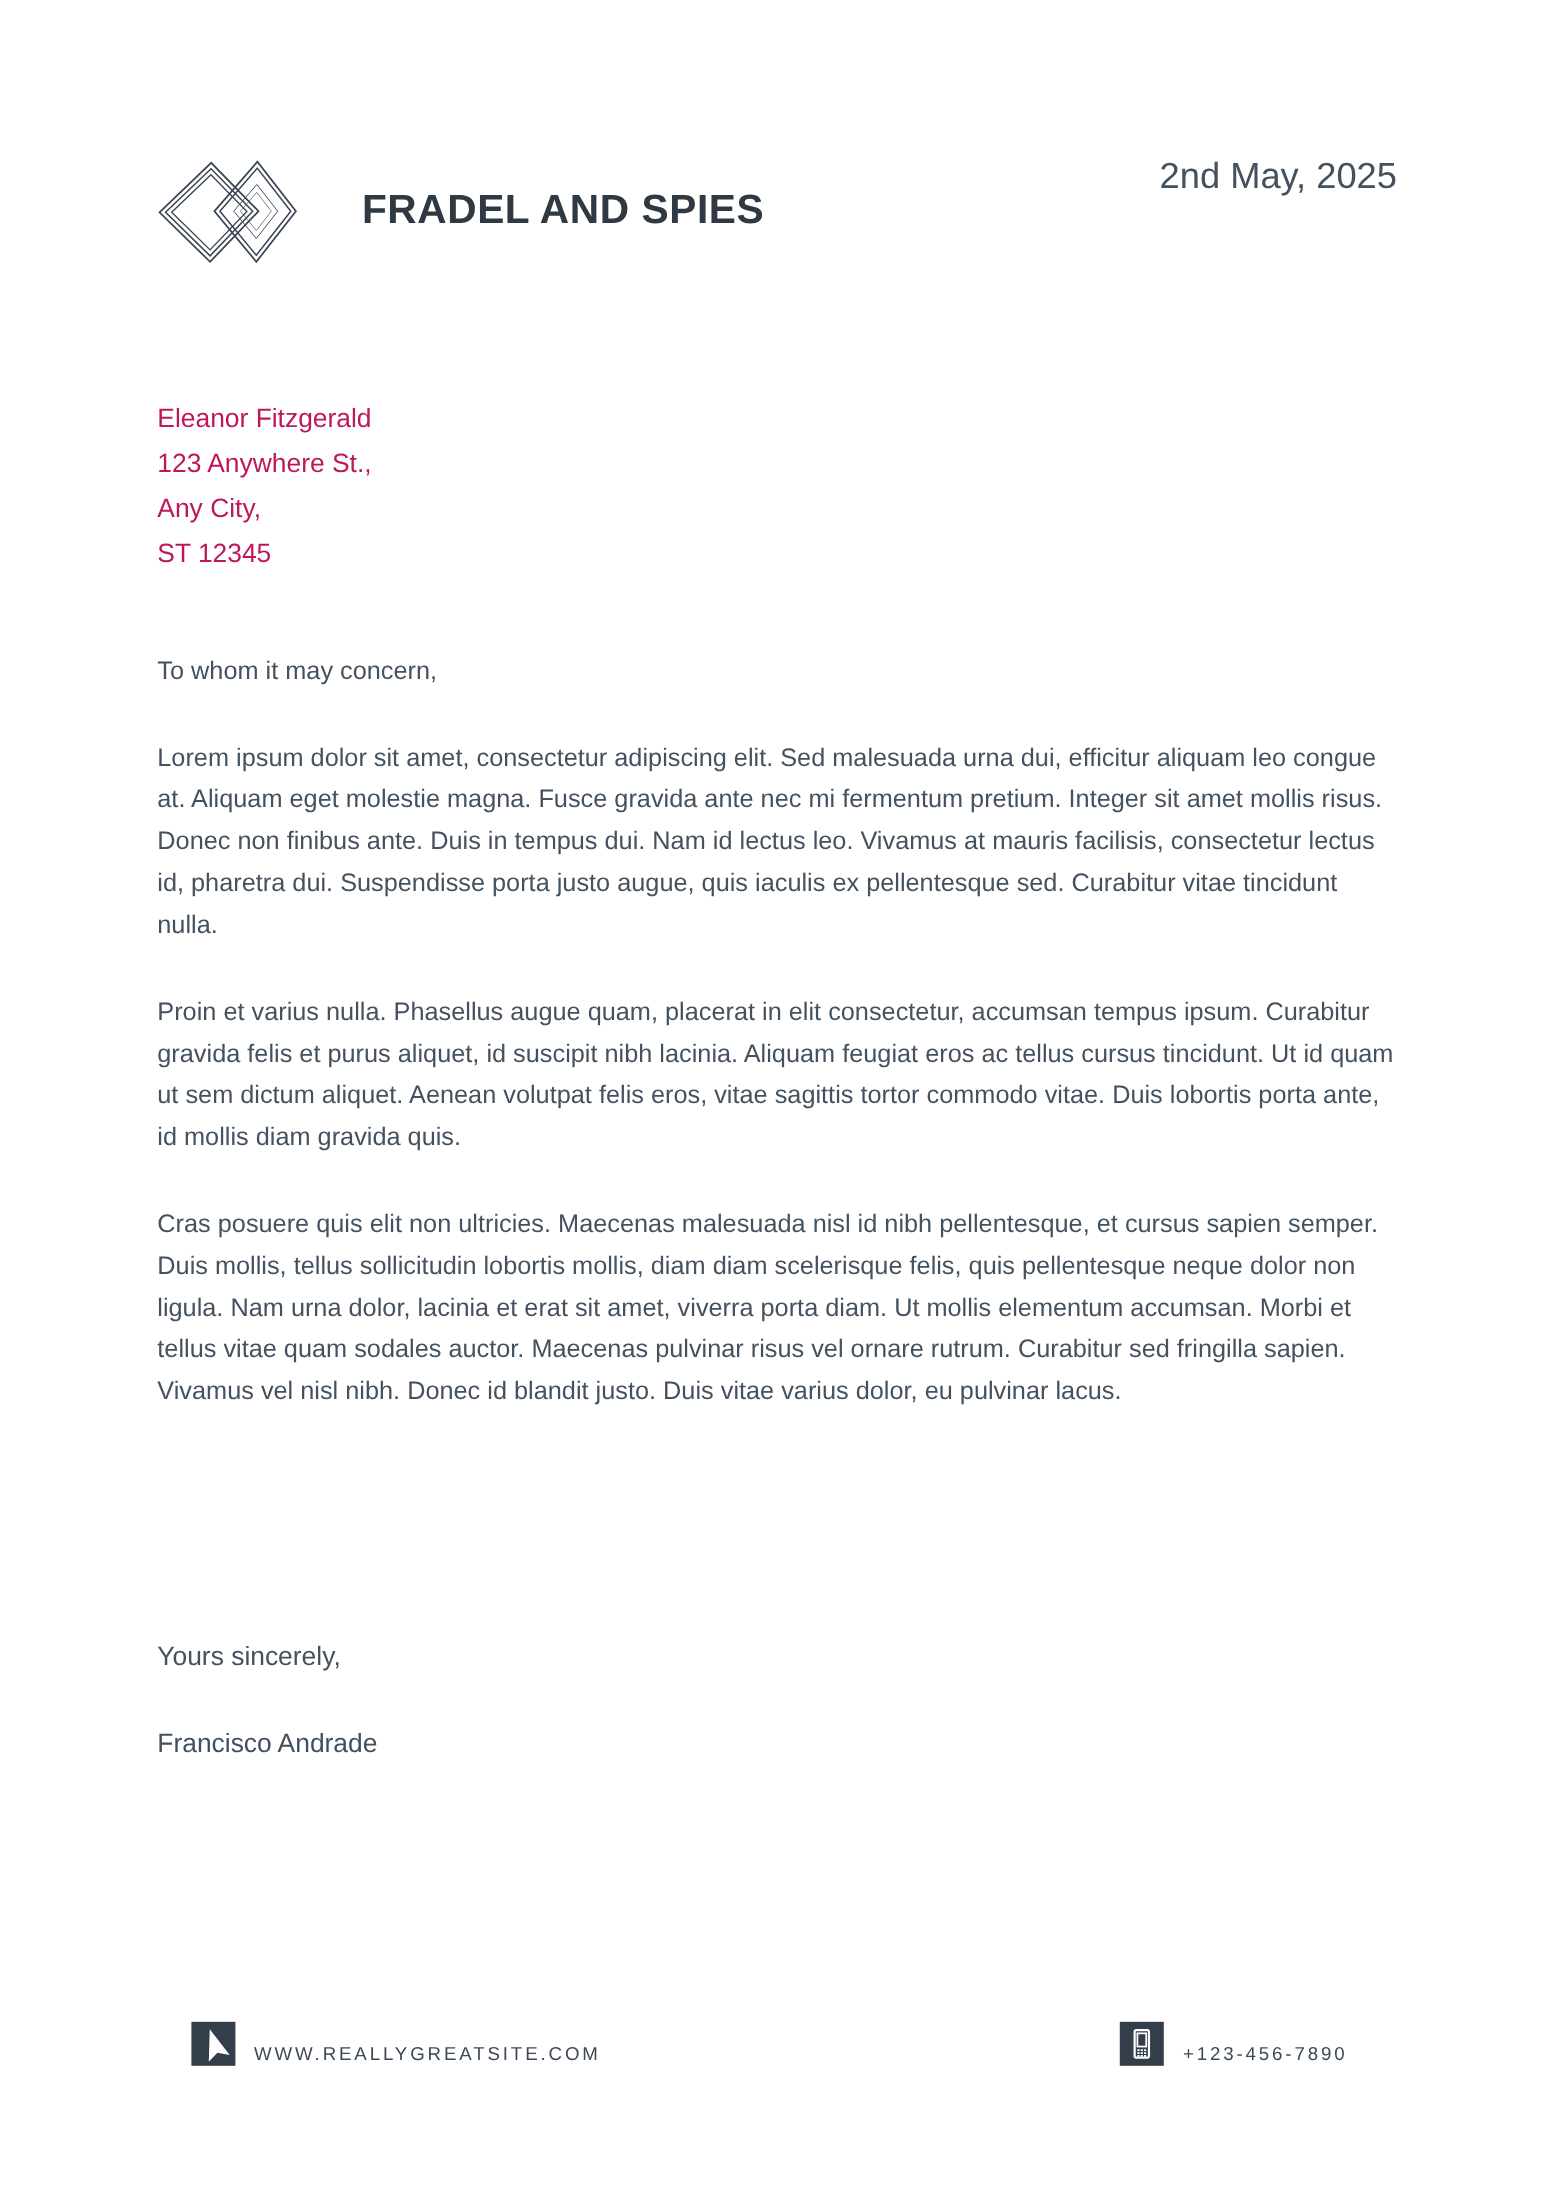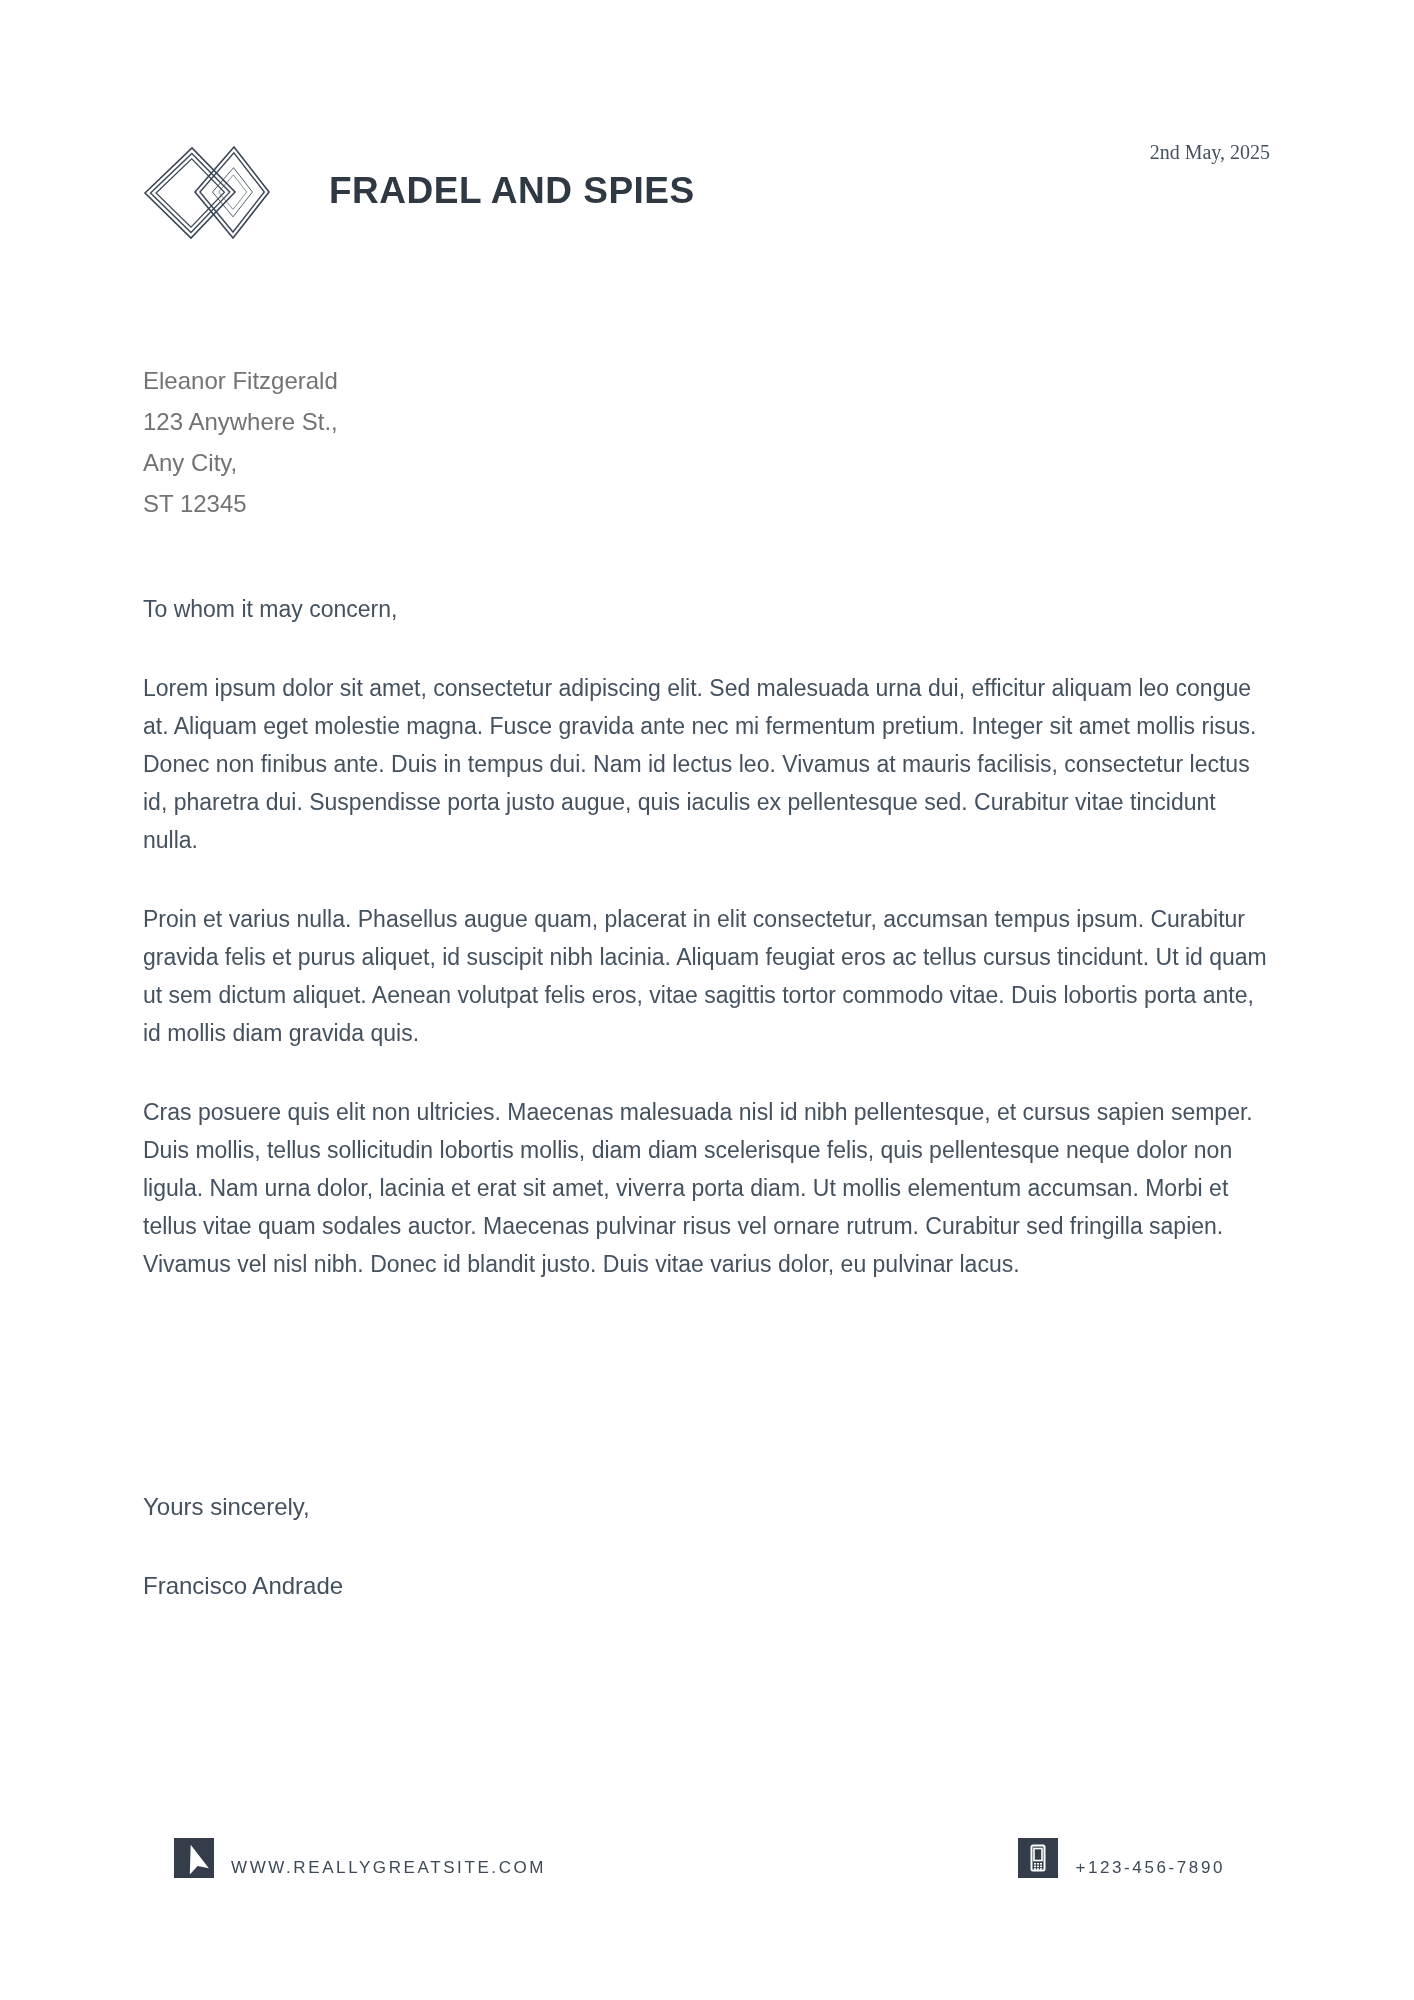"2nd May, 2025" .letter-date { font-family: Liberation Serif, serif -> none; font-size: 20px -> 33px }
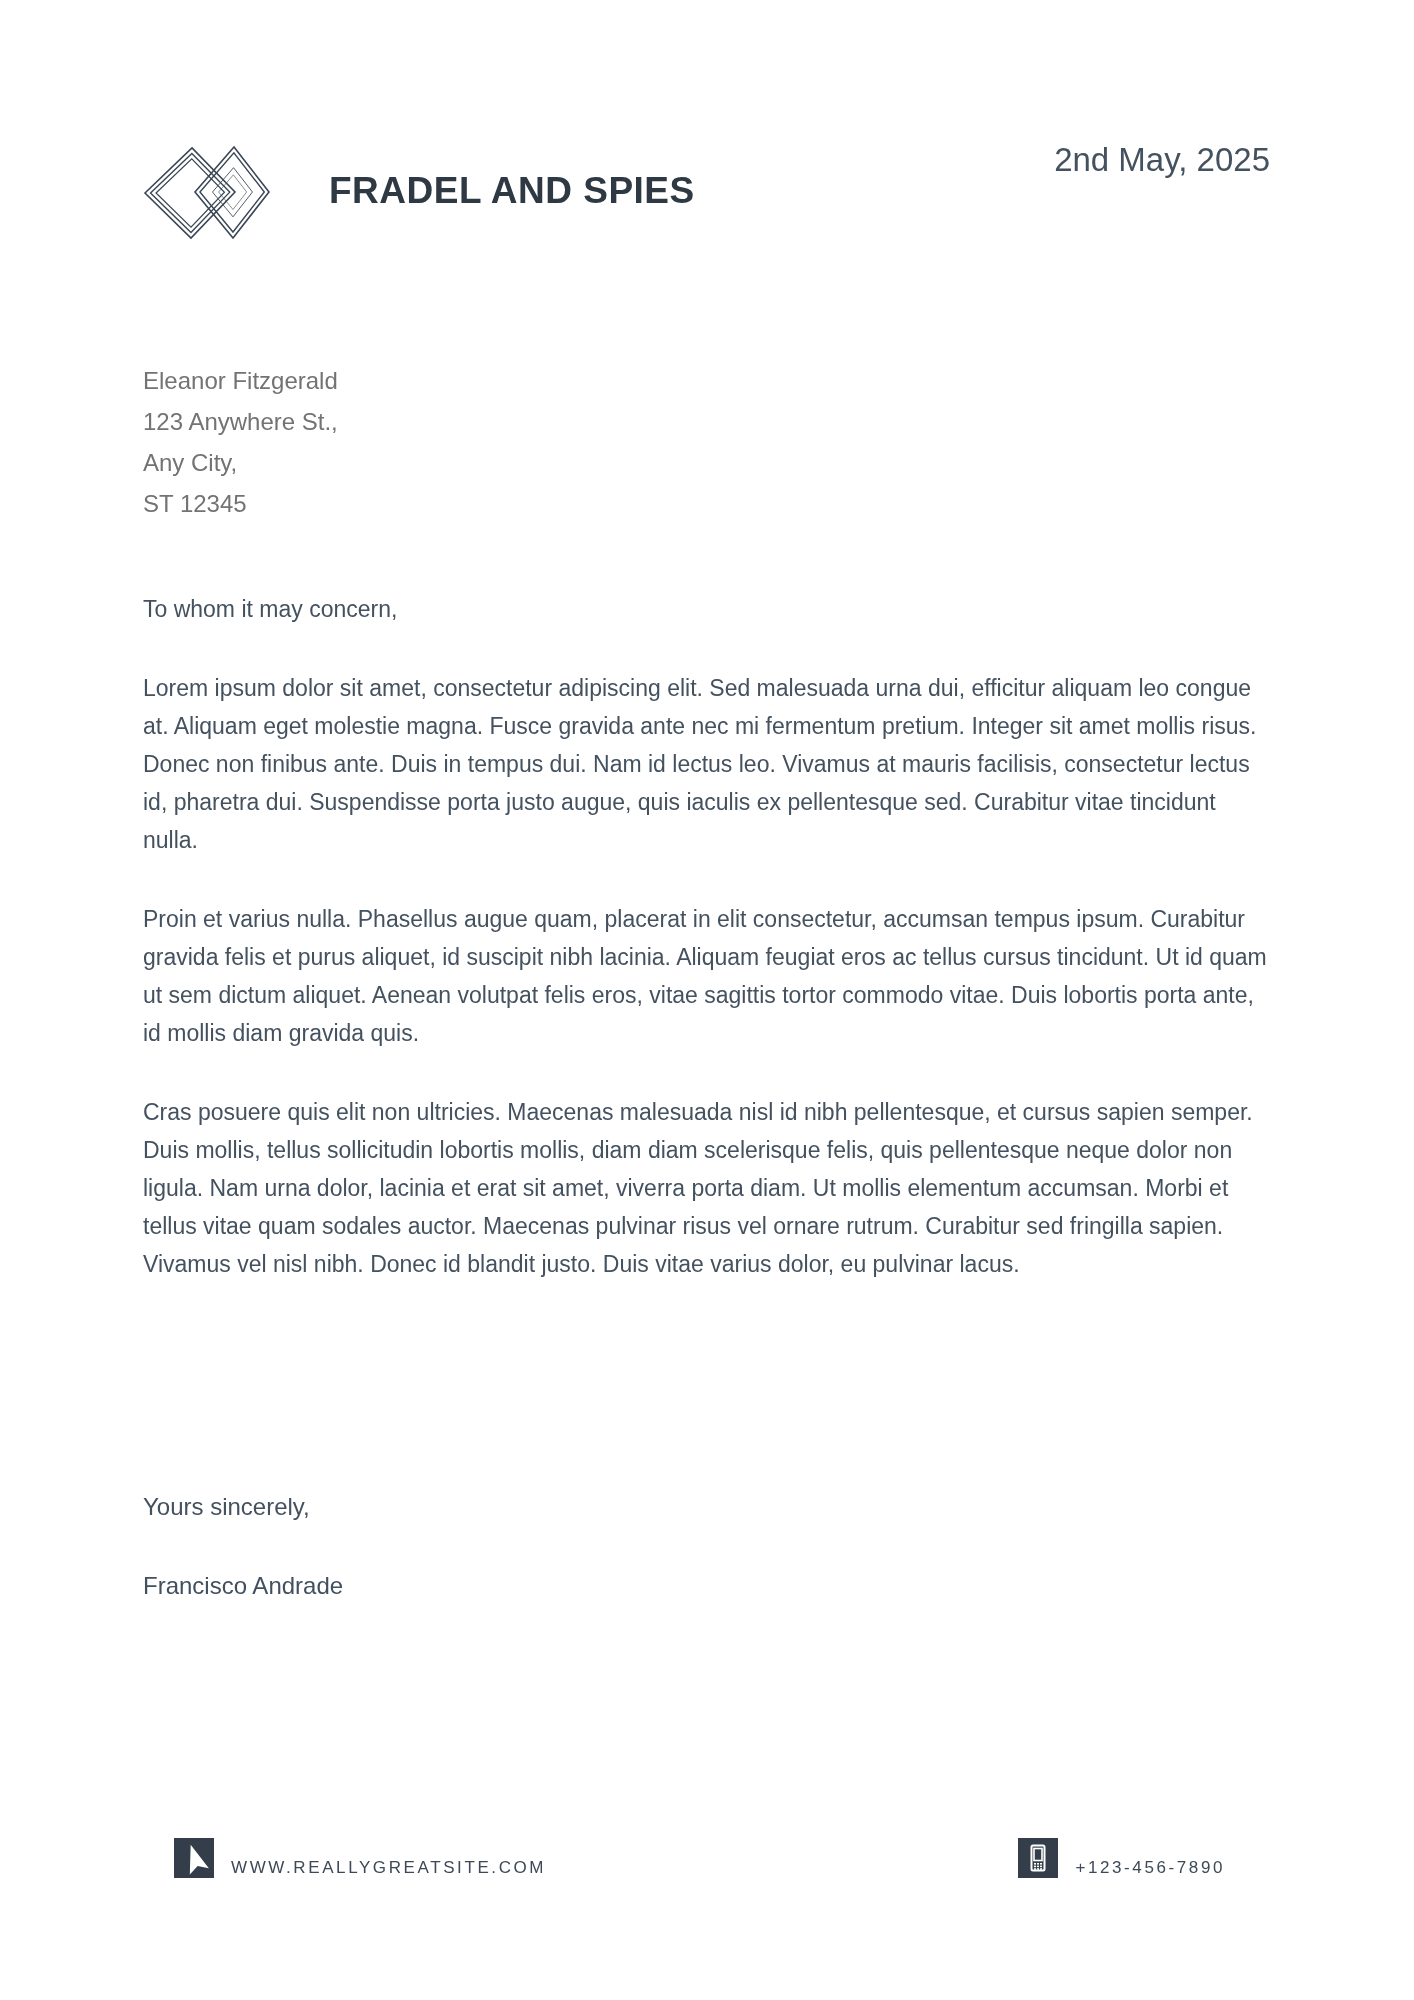"Eleanor Fitzgerald" .recipient { color: #737373 -> #be185d }
